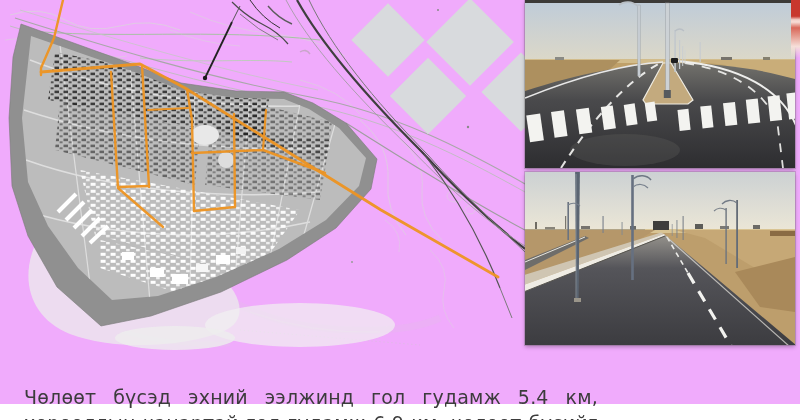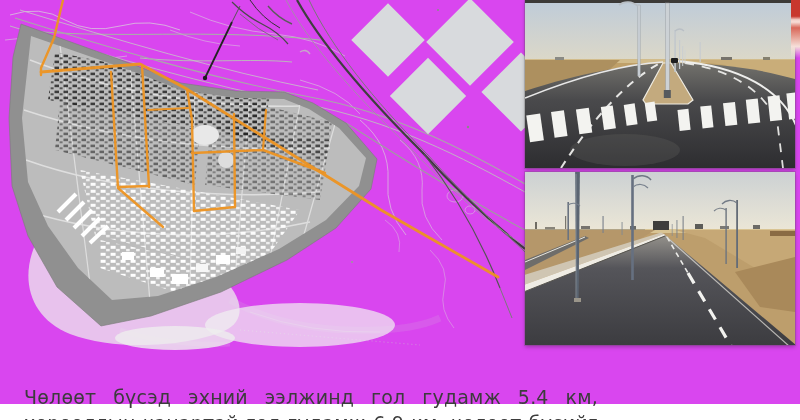"Чөлөөт бүсэд эхний ээлжинд гол" .slide { background: #d946ef -> #f0abfc }
